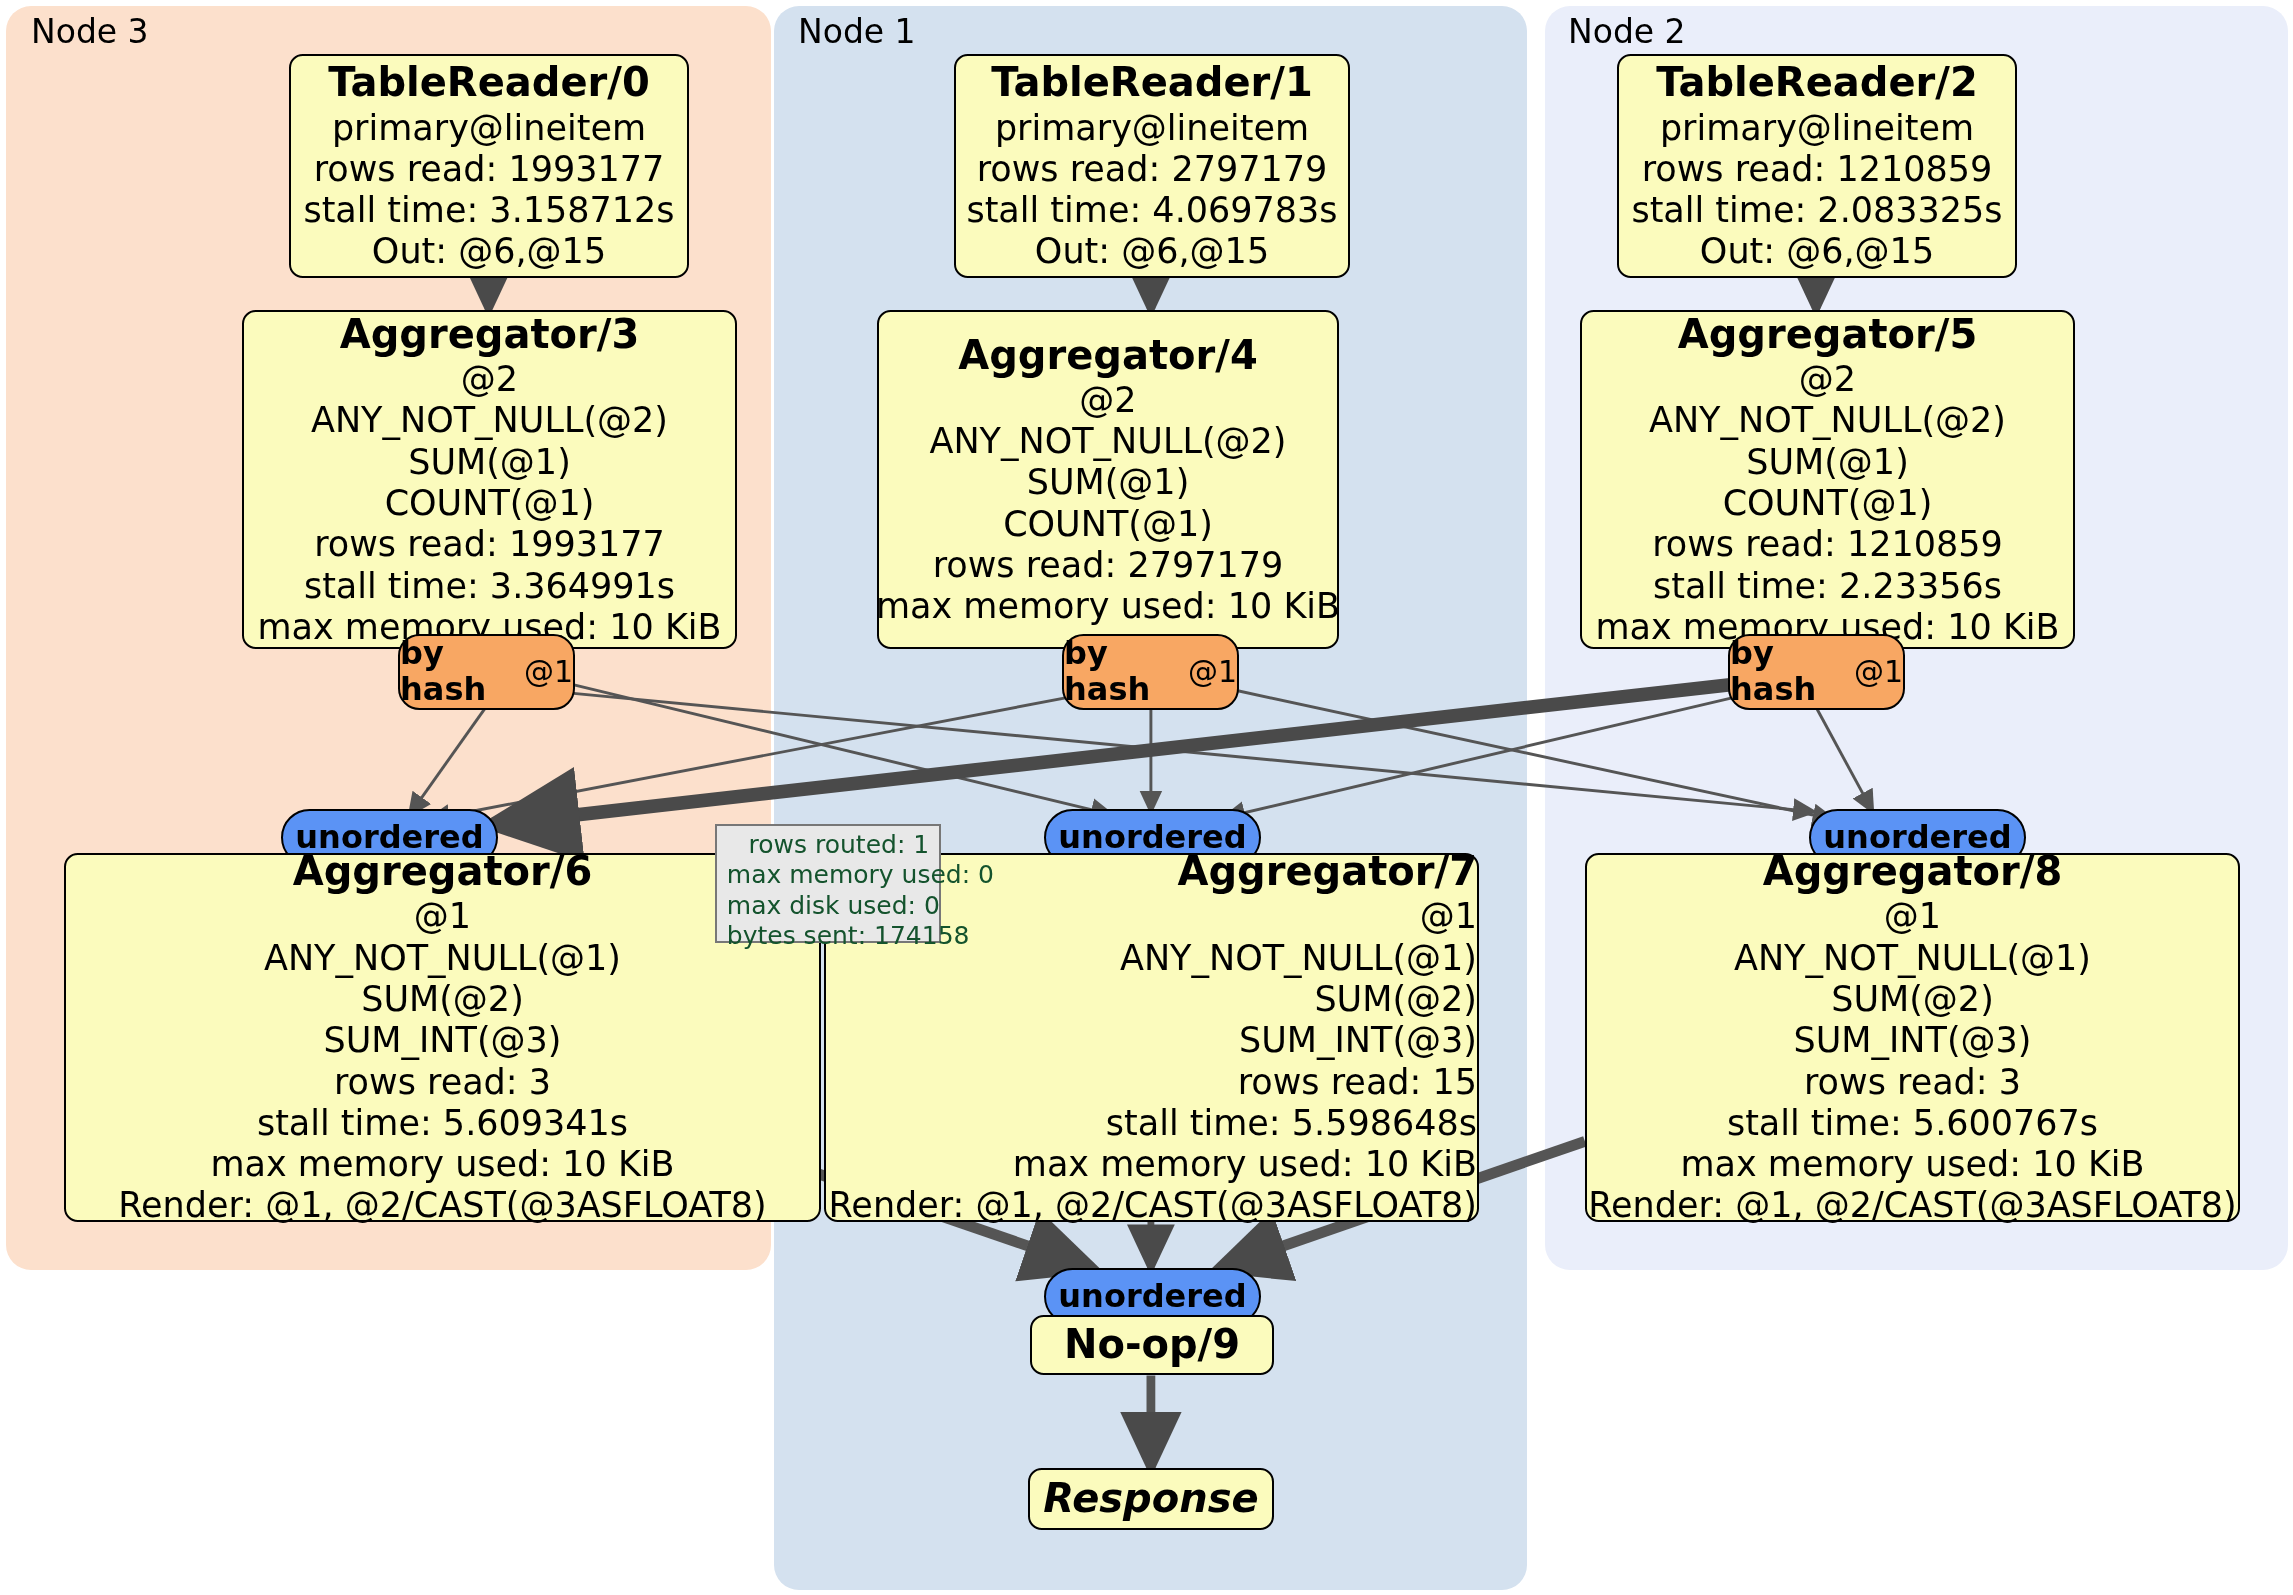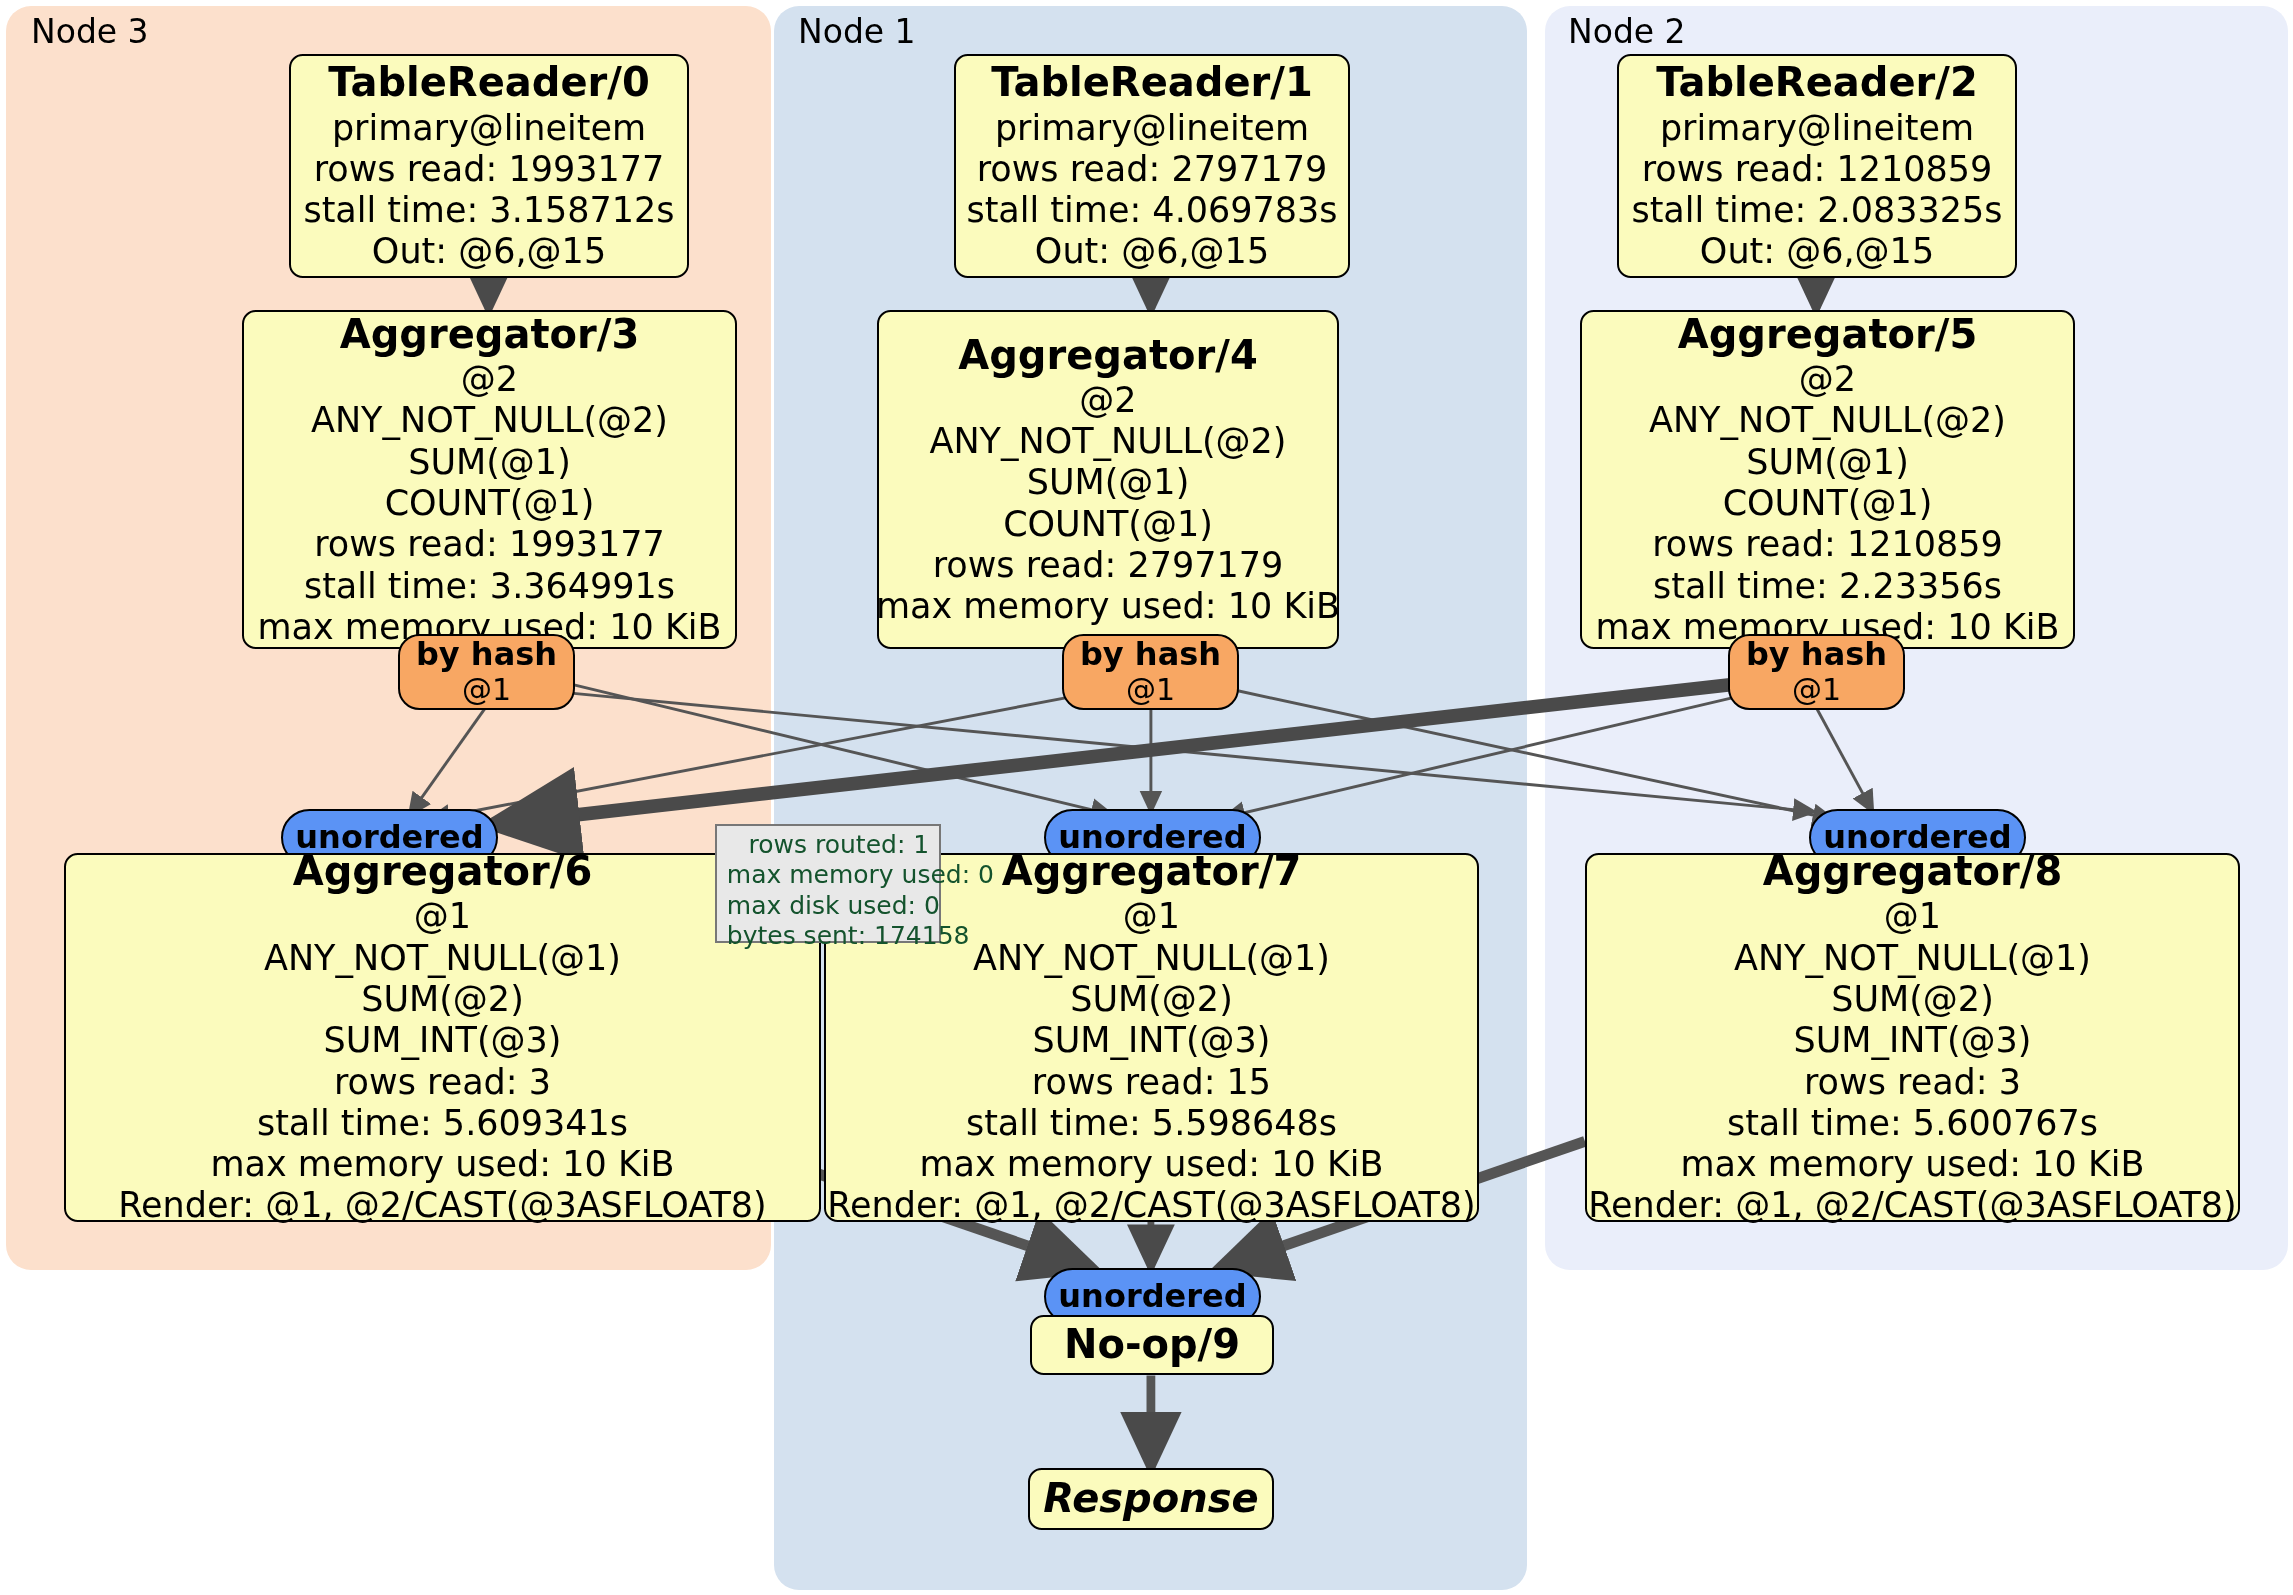"by hash" .pill { flex-direction: column -> row }
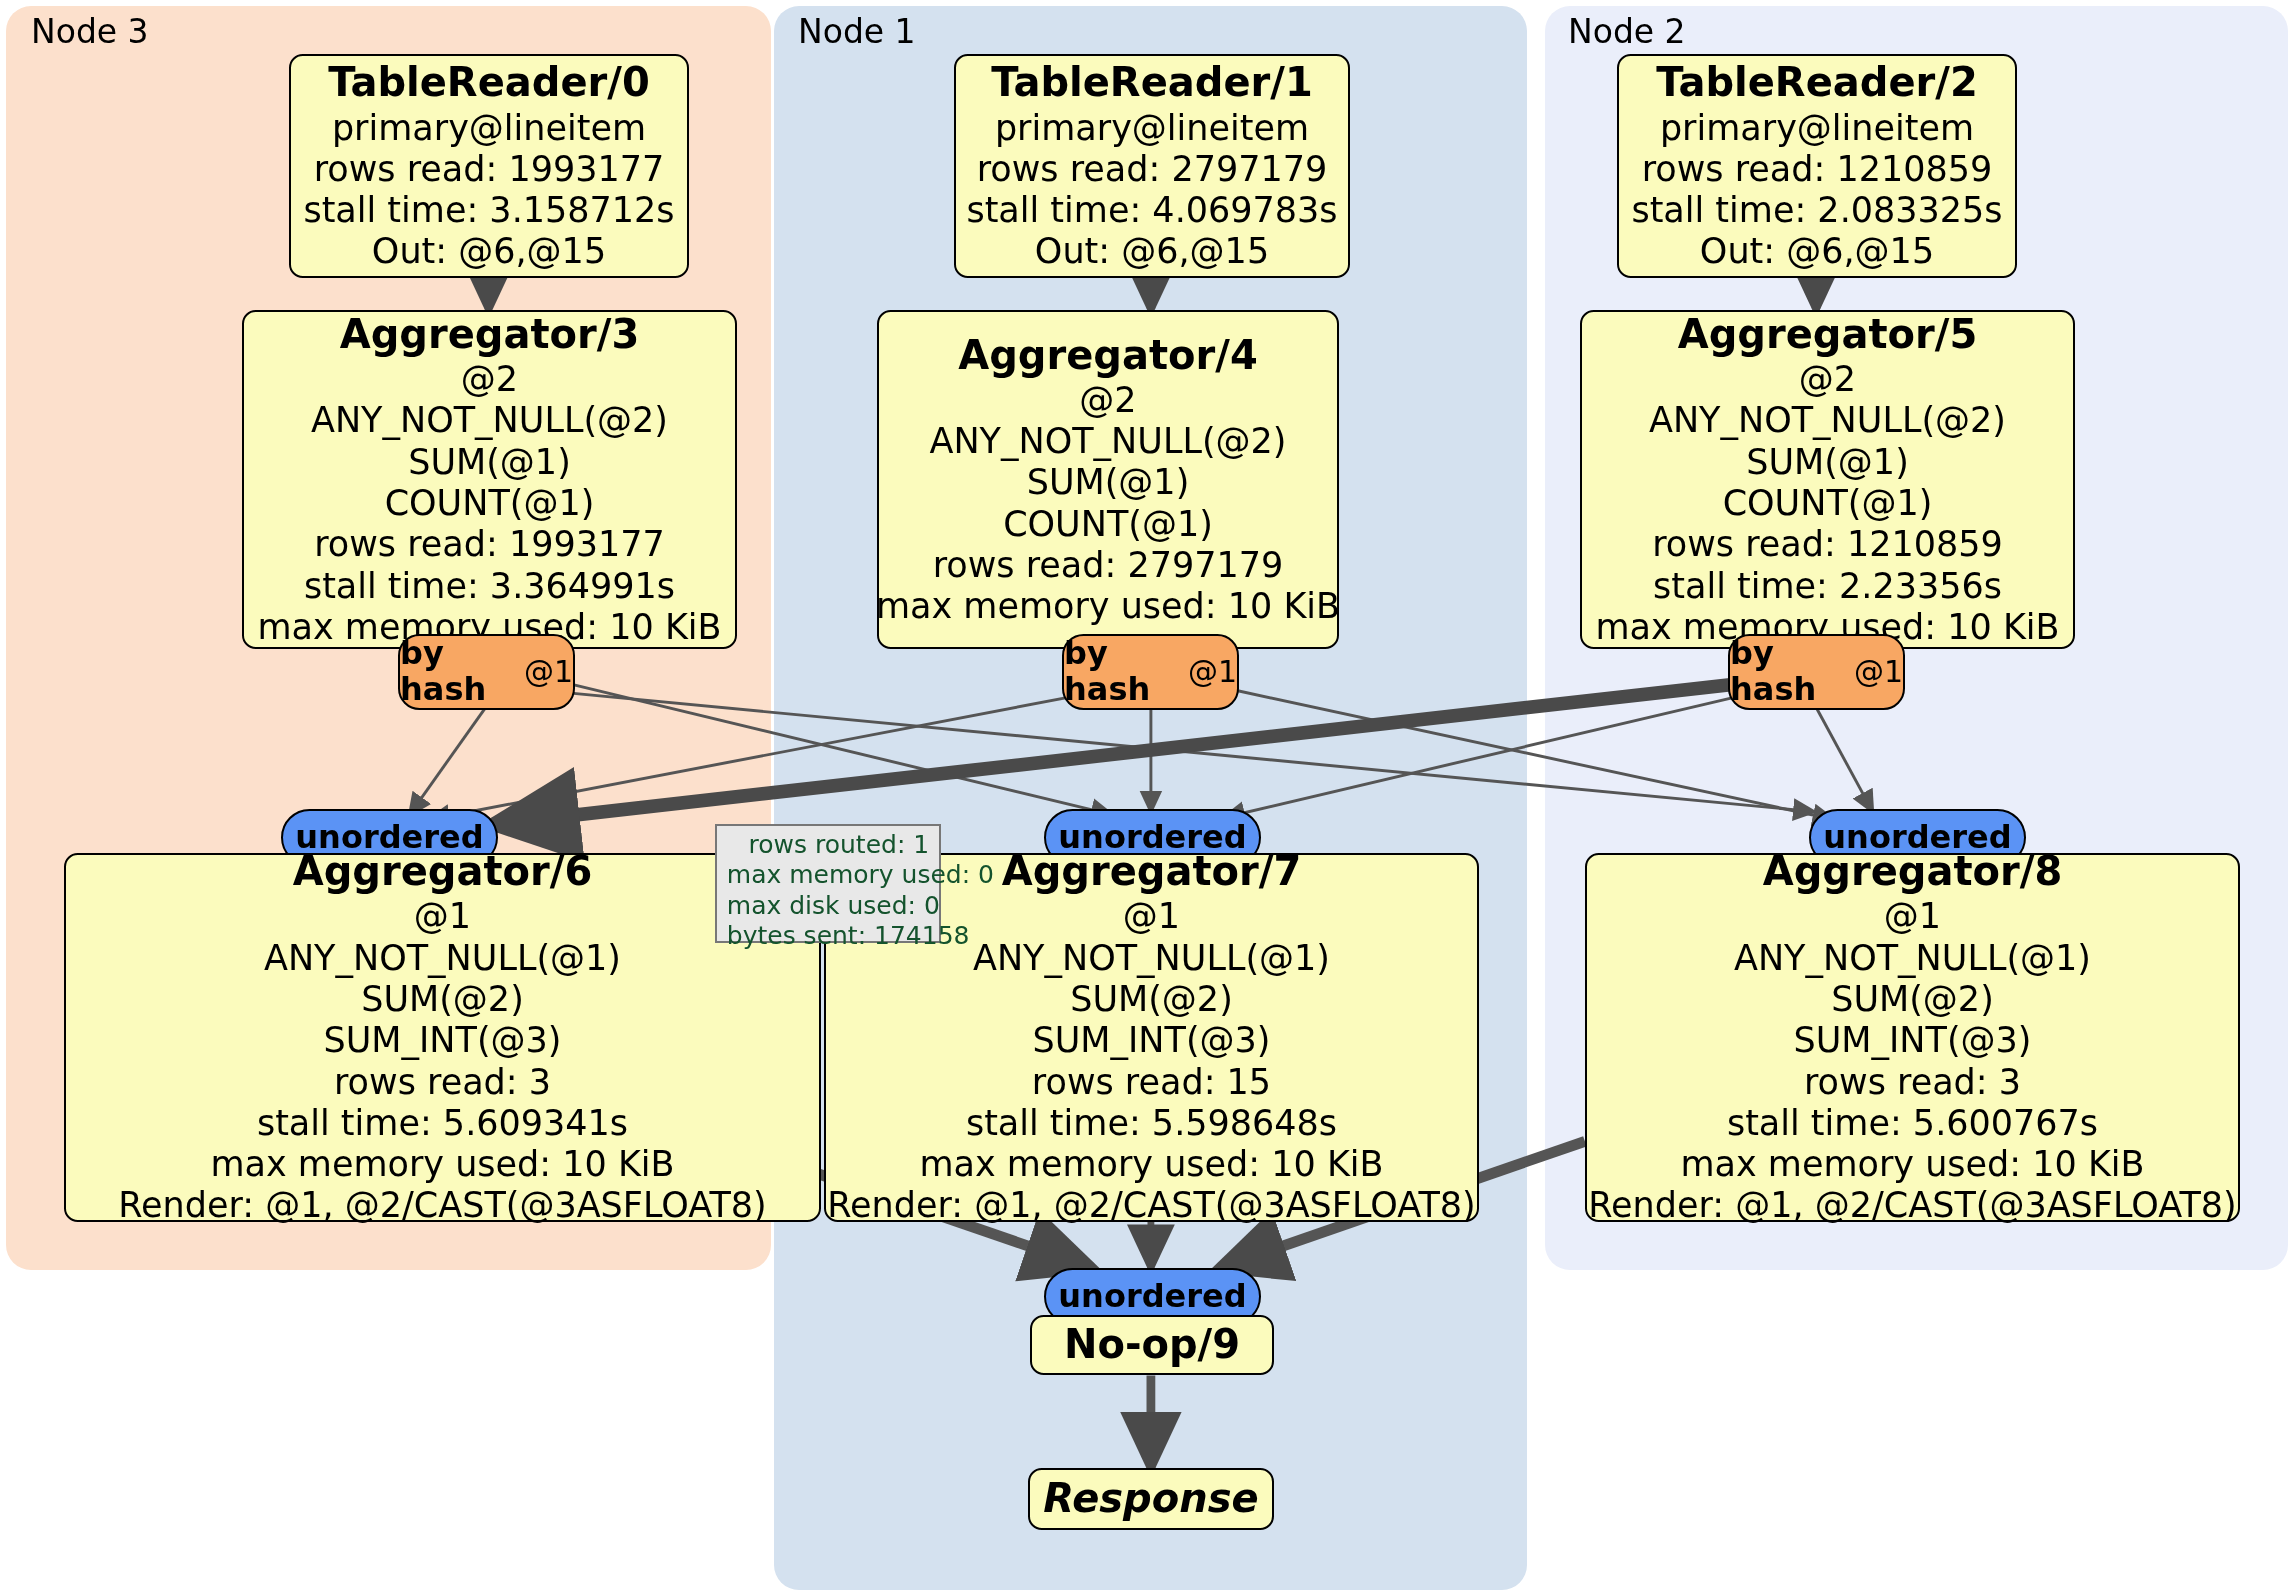"Aggregator/7" div.node { align-items: none -> flex-end }
